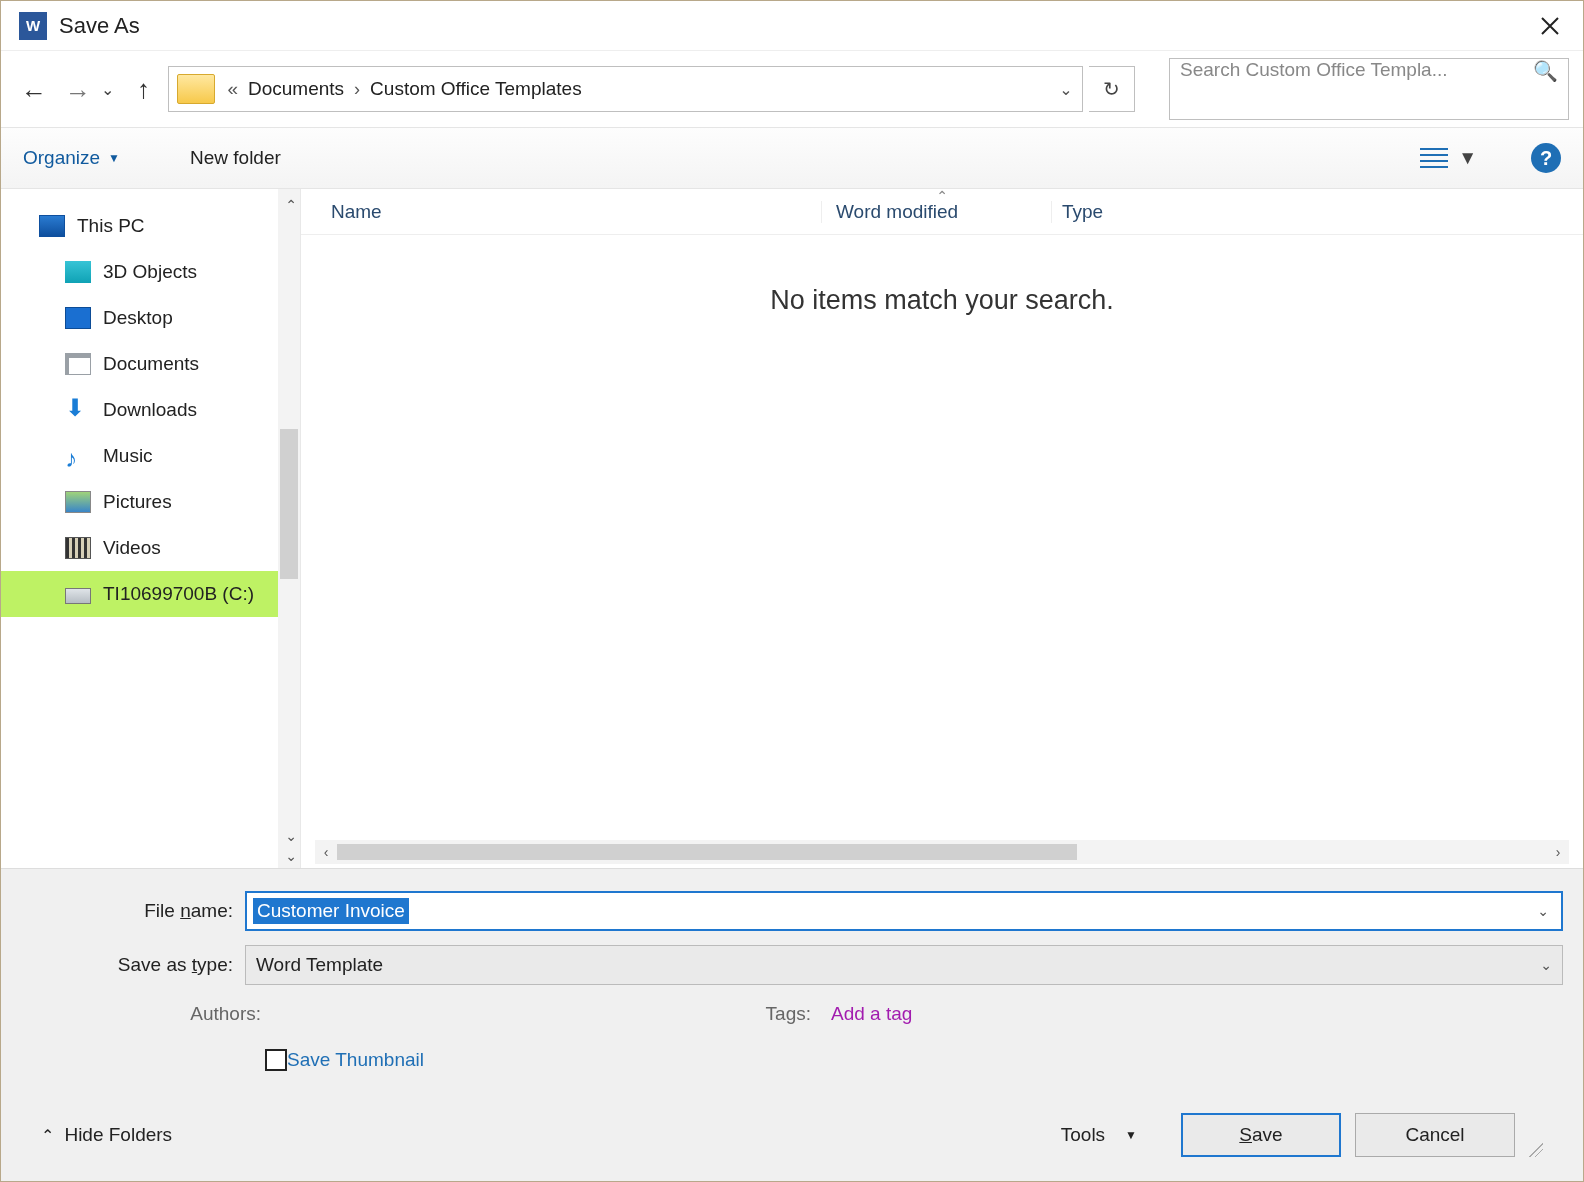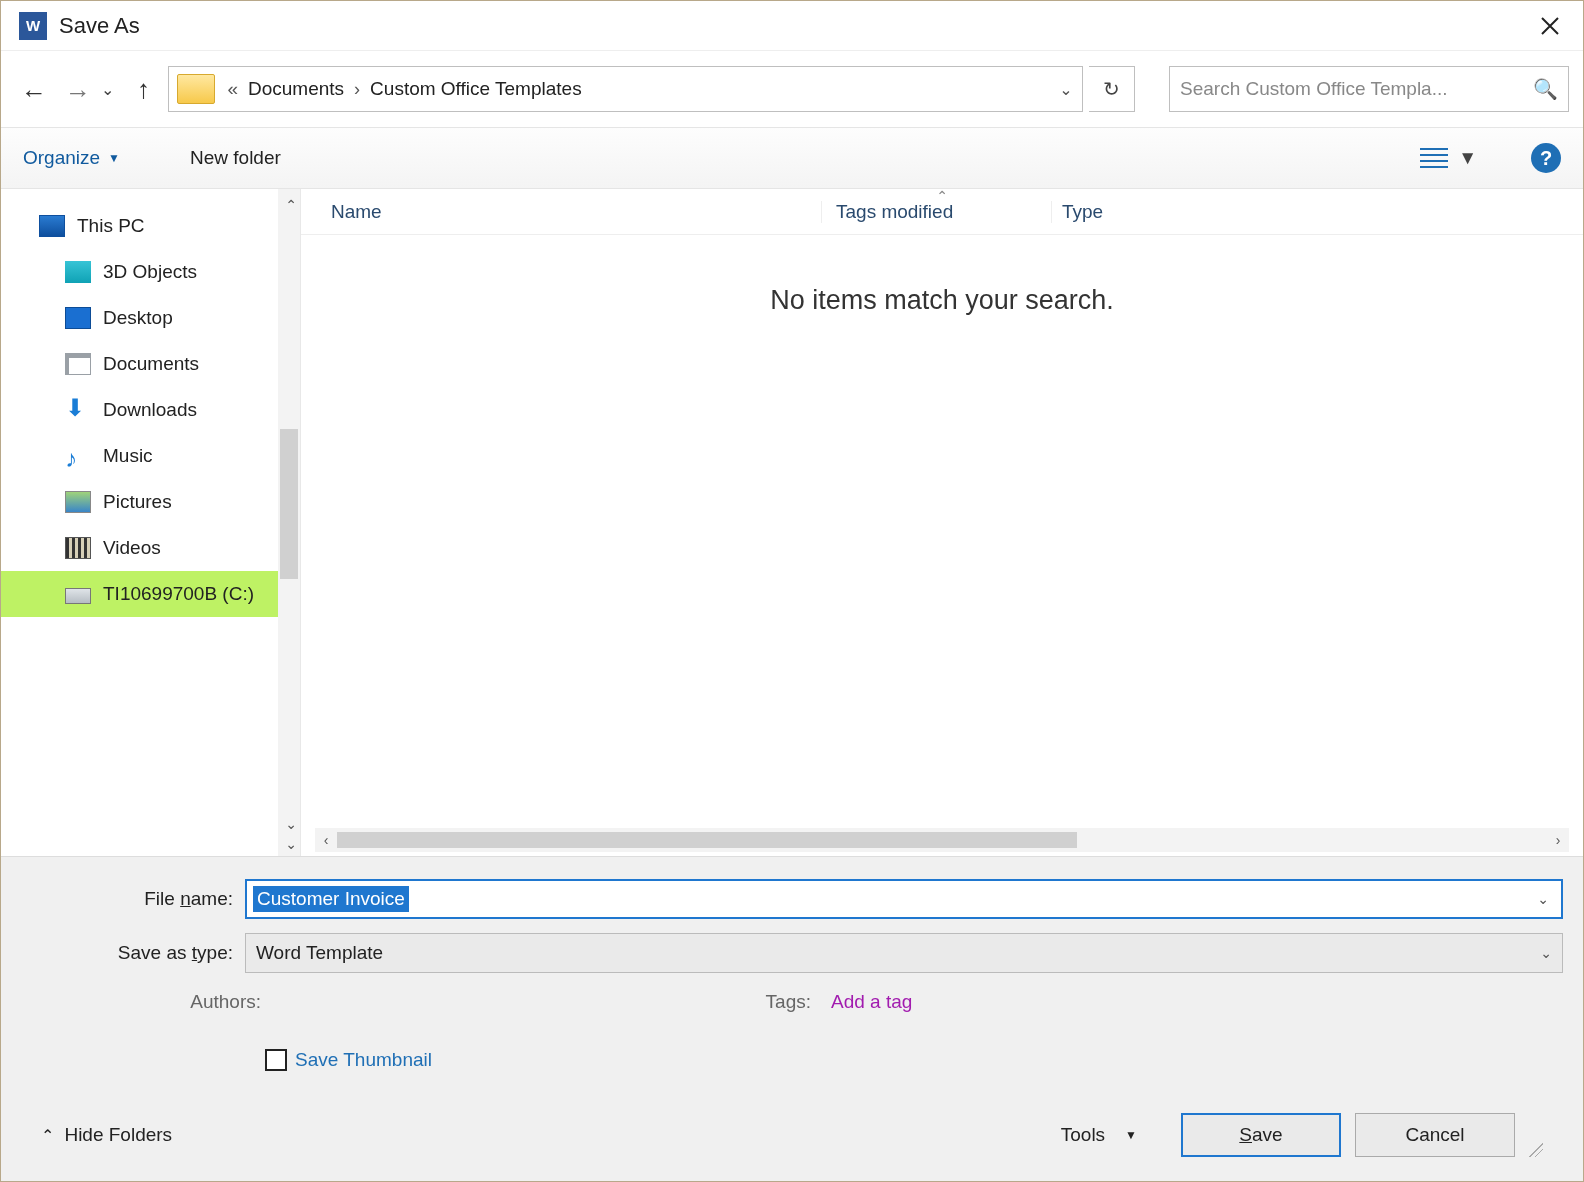"Search Custom Office Templa..." .searchbox { align-items: center -> flex-start; height: 46px -> 62px }
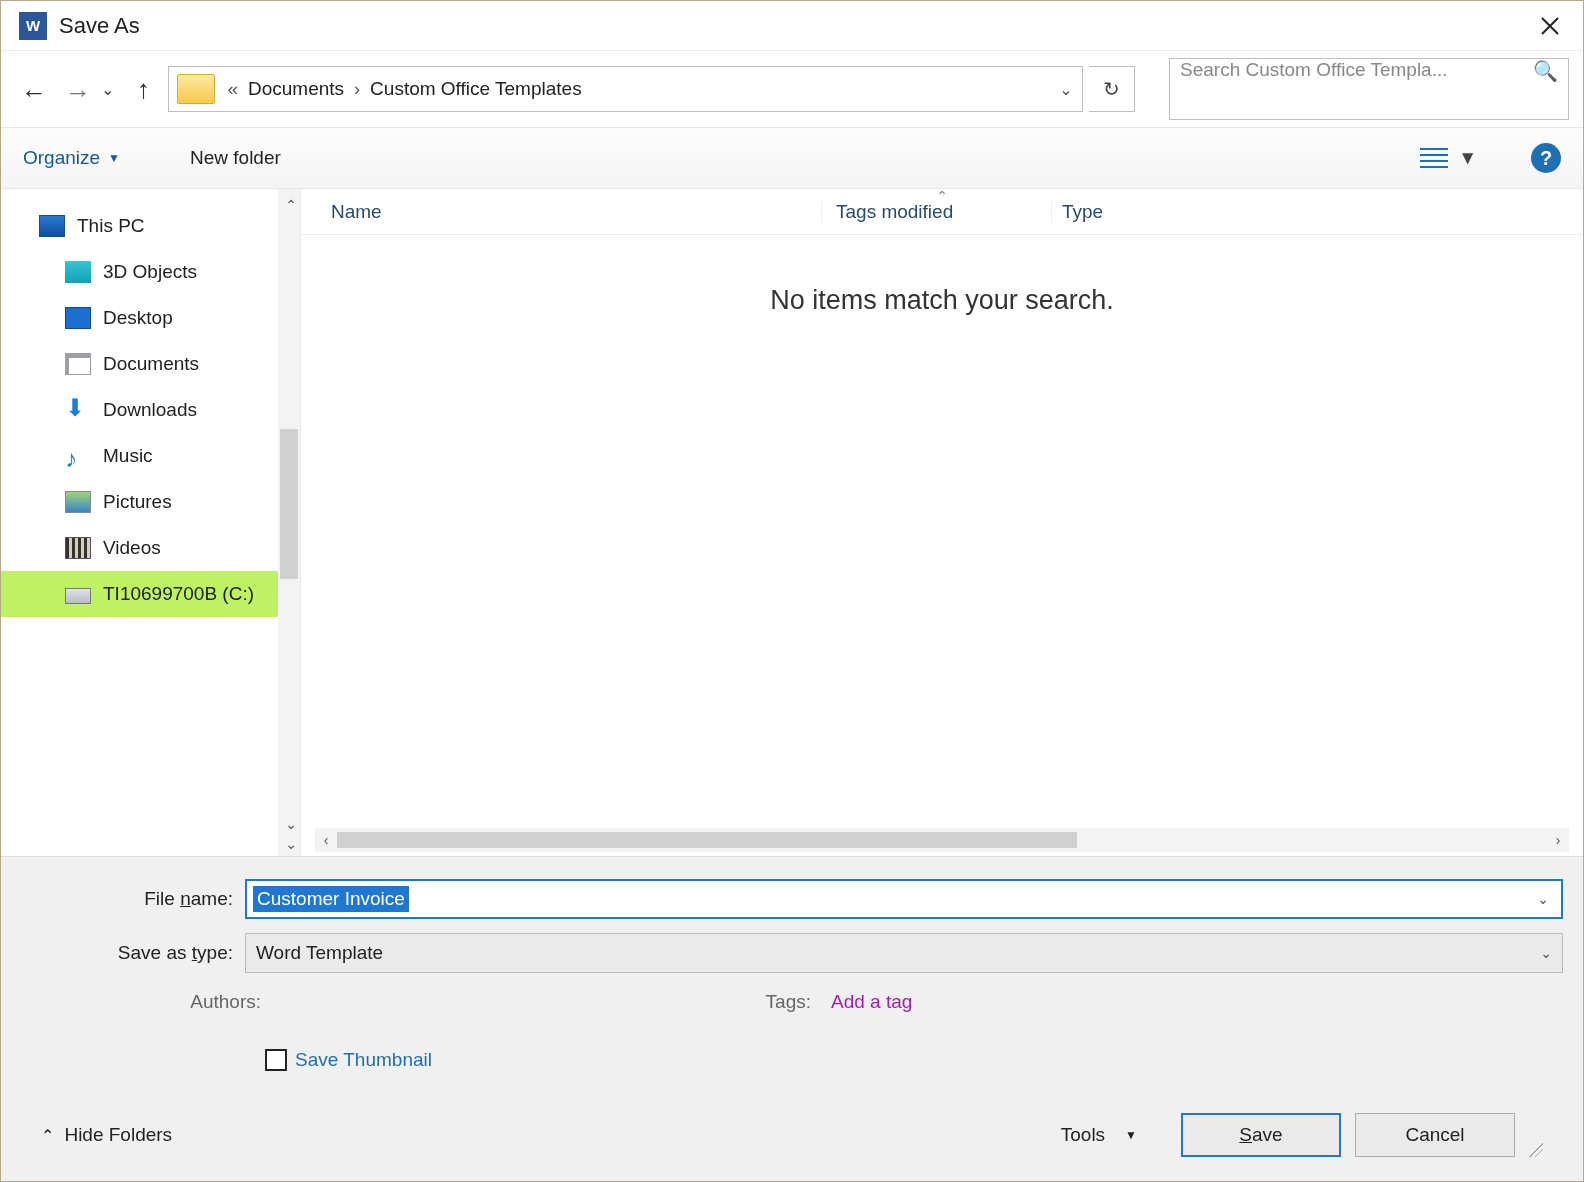"Tags modified" span.col-date { text: Tags -> Word }
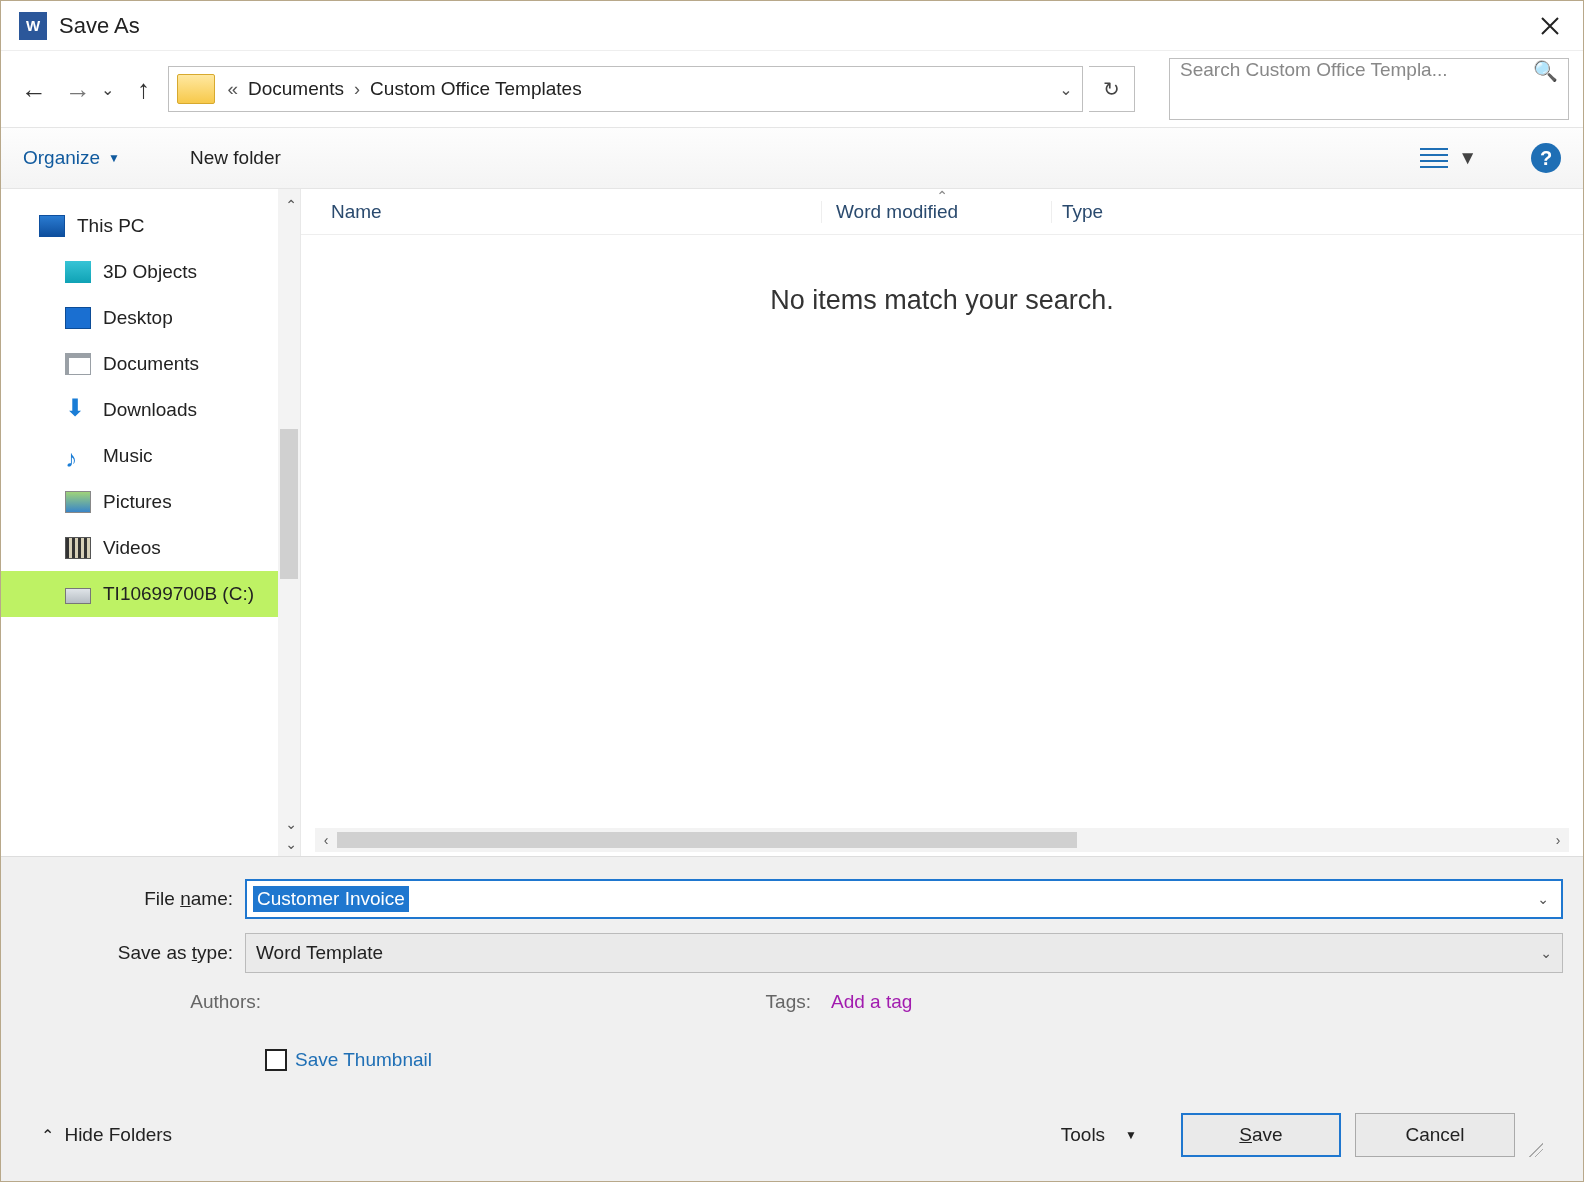"Save Thumbnail" .thumb-row { gap: 8px -> 0; margin-top: 36px -> 24px }
